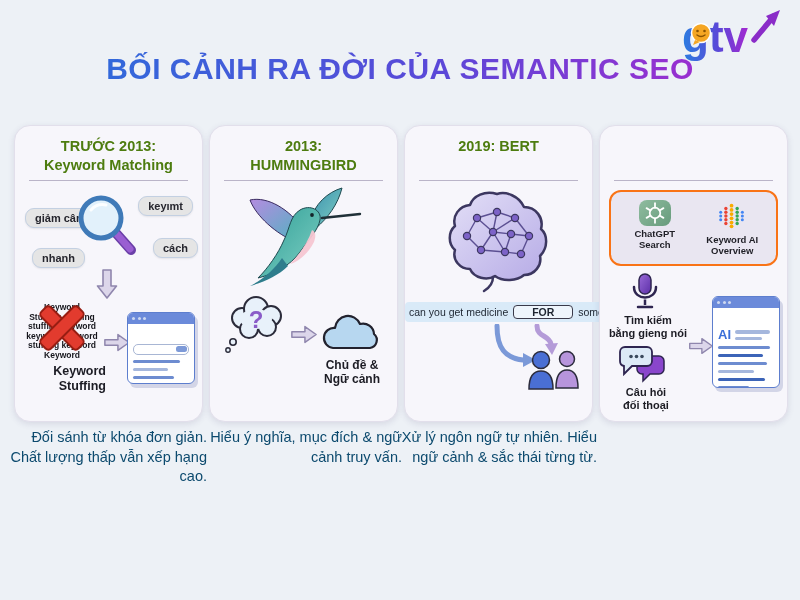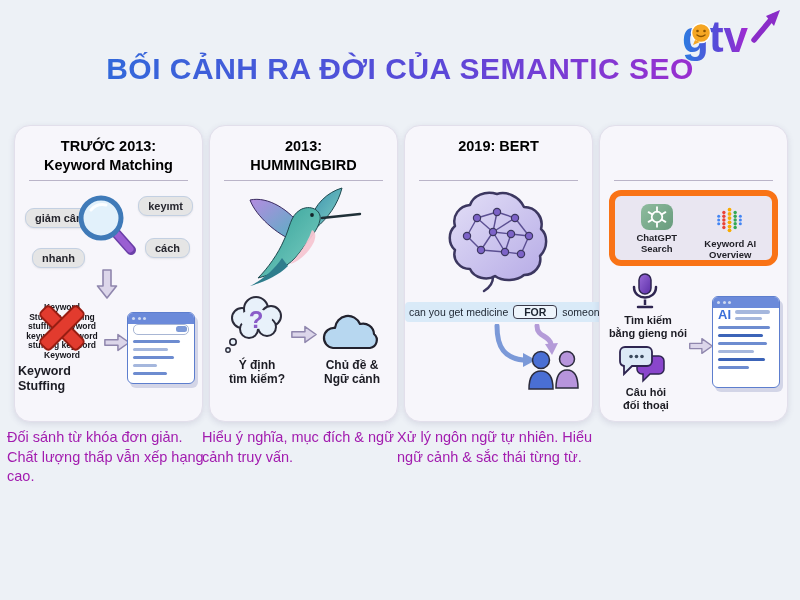"TRƯỚC 2013:" .card-header { color: #000000 -> #4d7c0f }
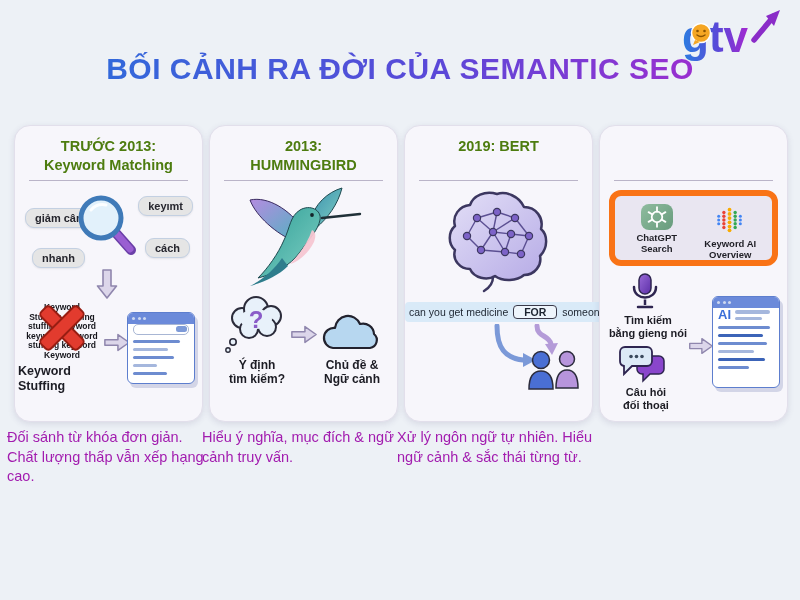"ChatGPT" .apps { border: 6px solid #f97316 -> 2px solid #f97316 }
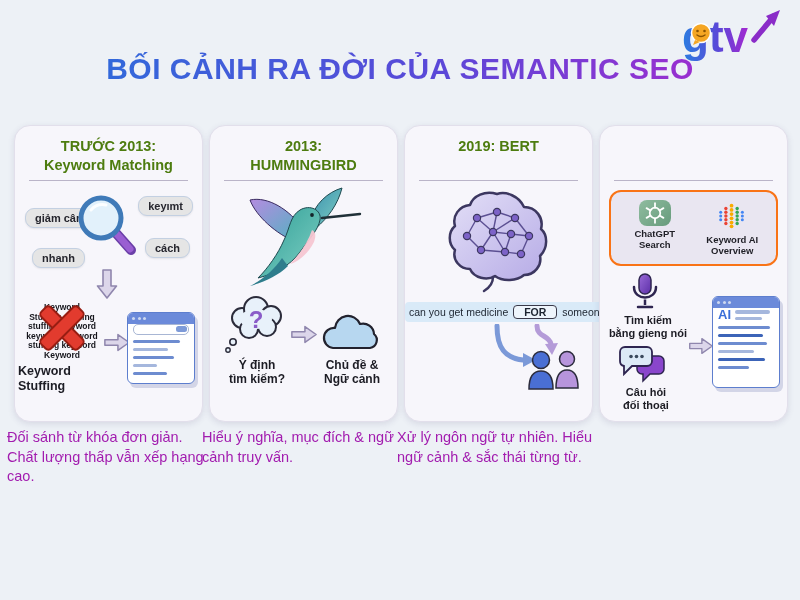"cách" div.chip { right: 12px -> 4px }
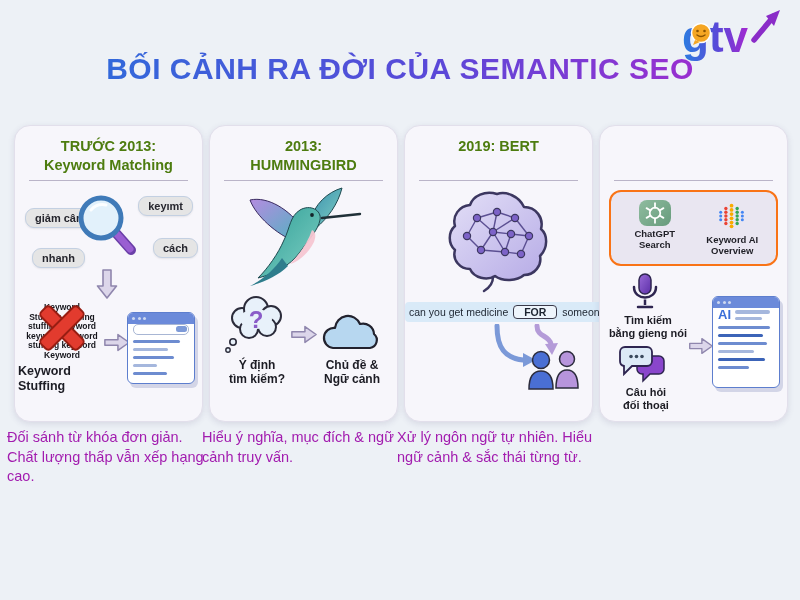"FOR" .s-focus { padding: 0 10px -> 0 18px }
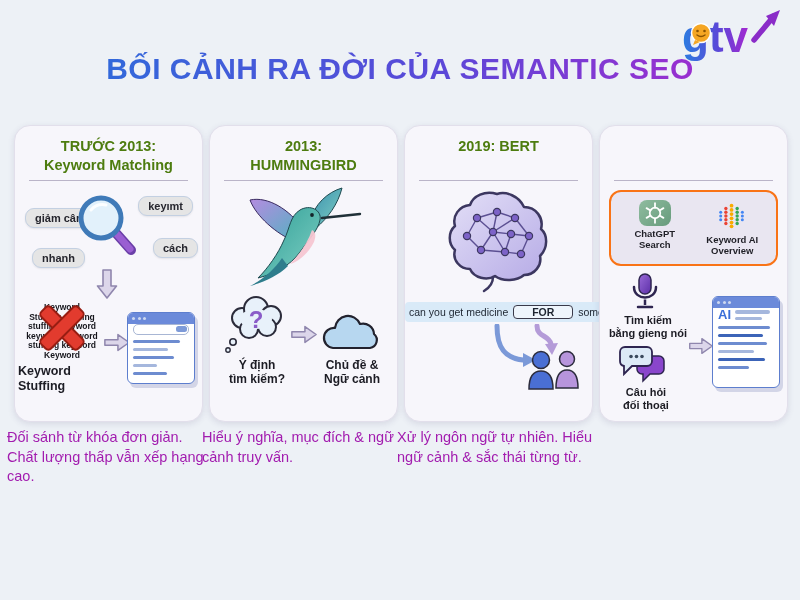"AI" .bbody { padding: 0 5px -> 20px 5px }
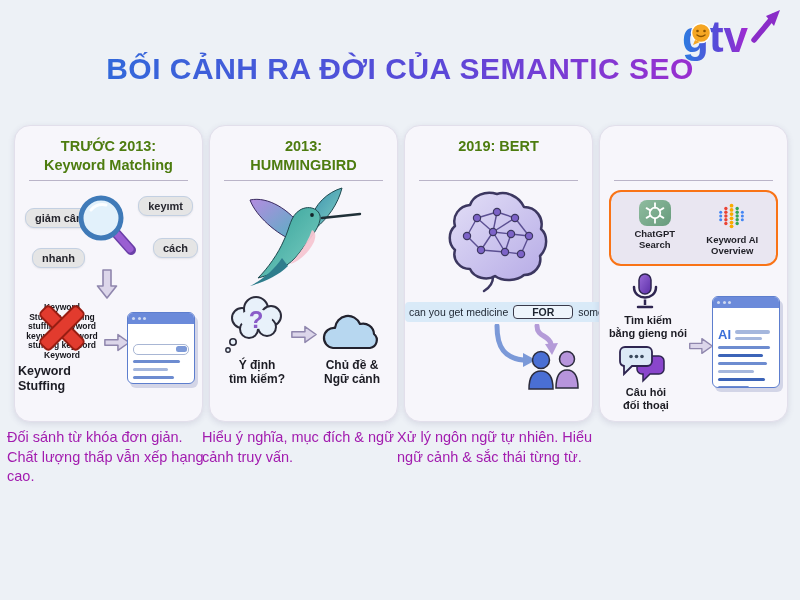"Keyword Stuffing" .stuffing-label { text-align: left -> right }
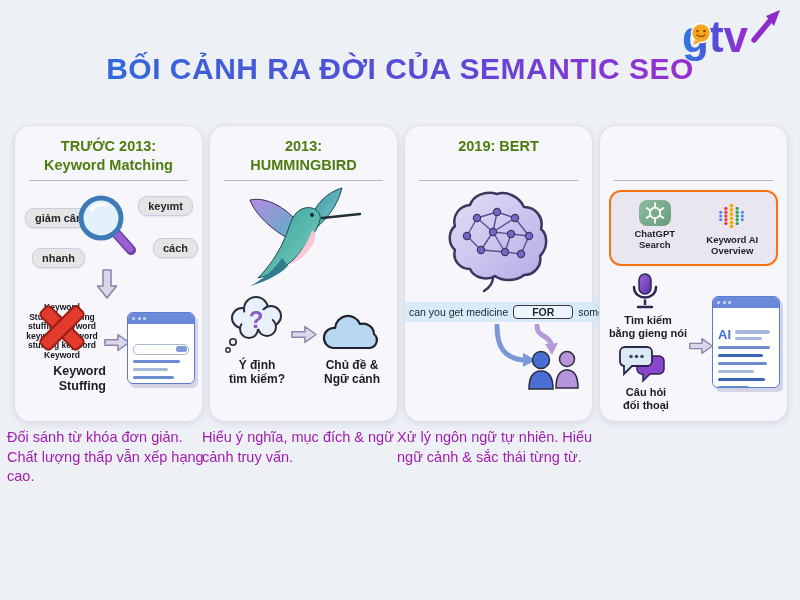"Ý định" div.lbl { html: <div>Ý định tìm kiếm?</div> -> none }
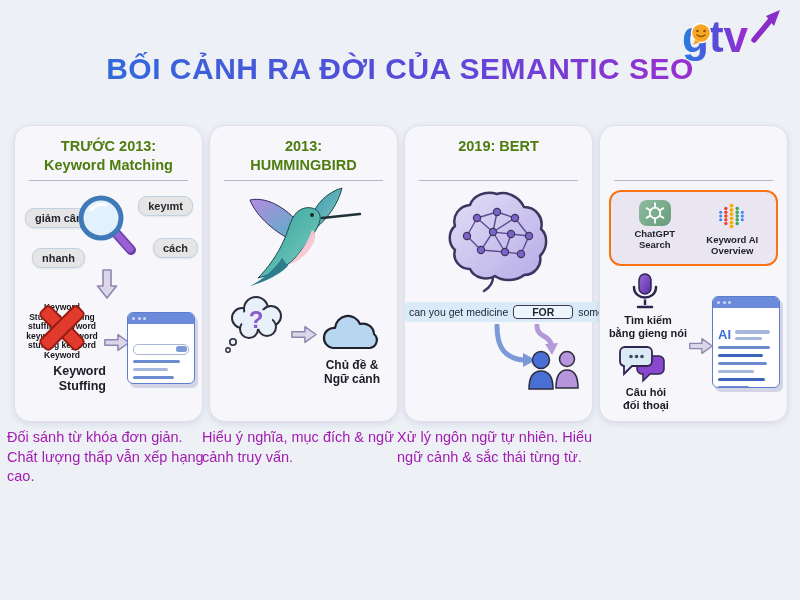"Đối sánh từ khóa đơn" .caption { color: #a21caf -> #0c4a6e; text-align: left -> right }
